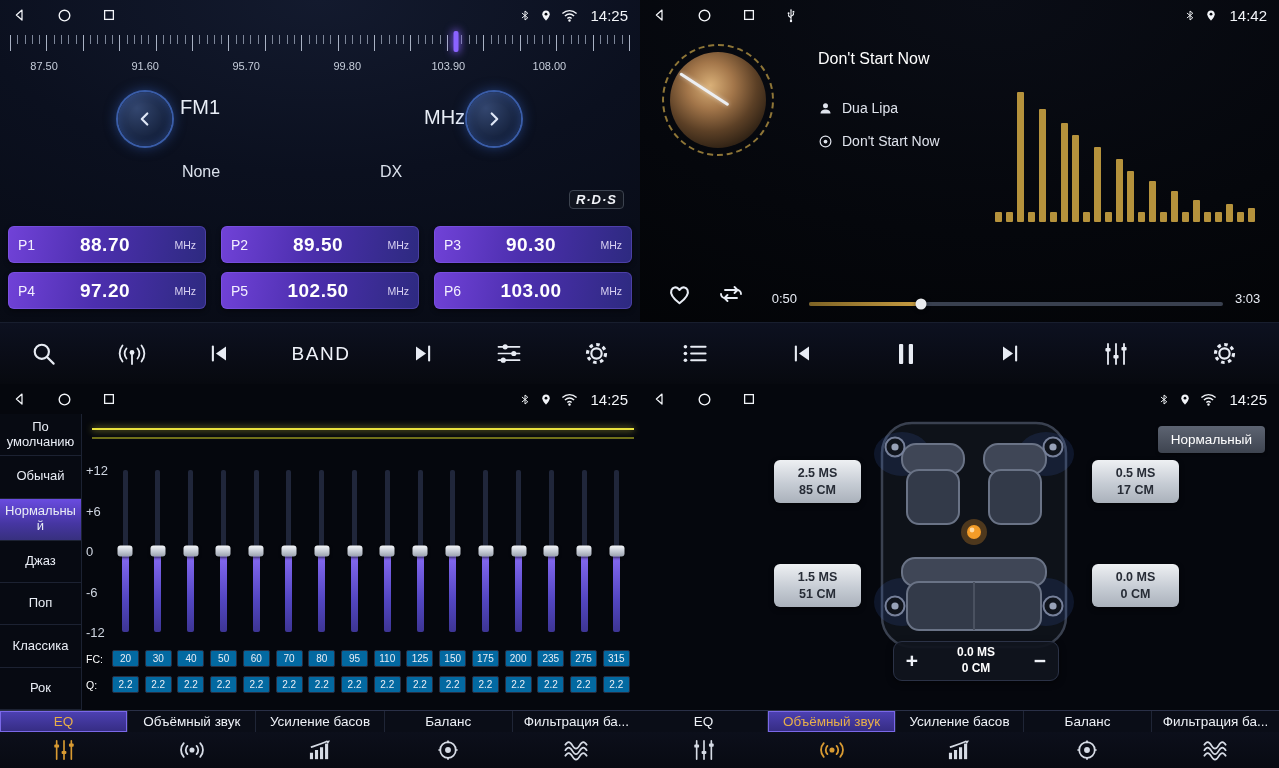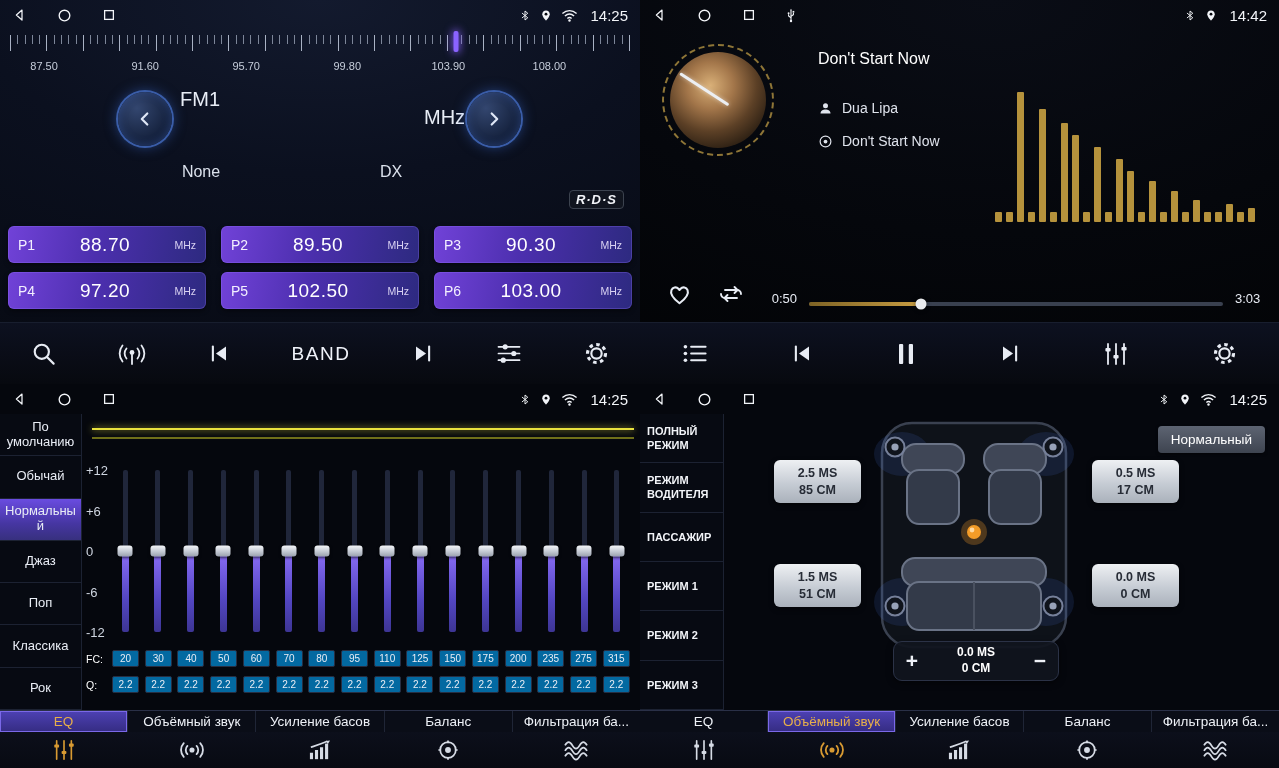"FM1" .band-label { top: 88px -> 96px }
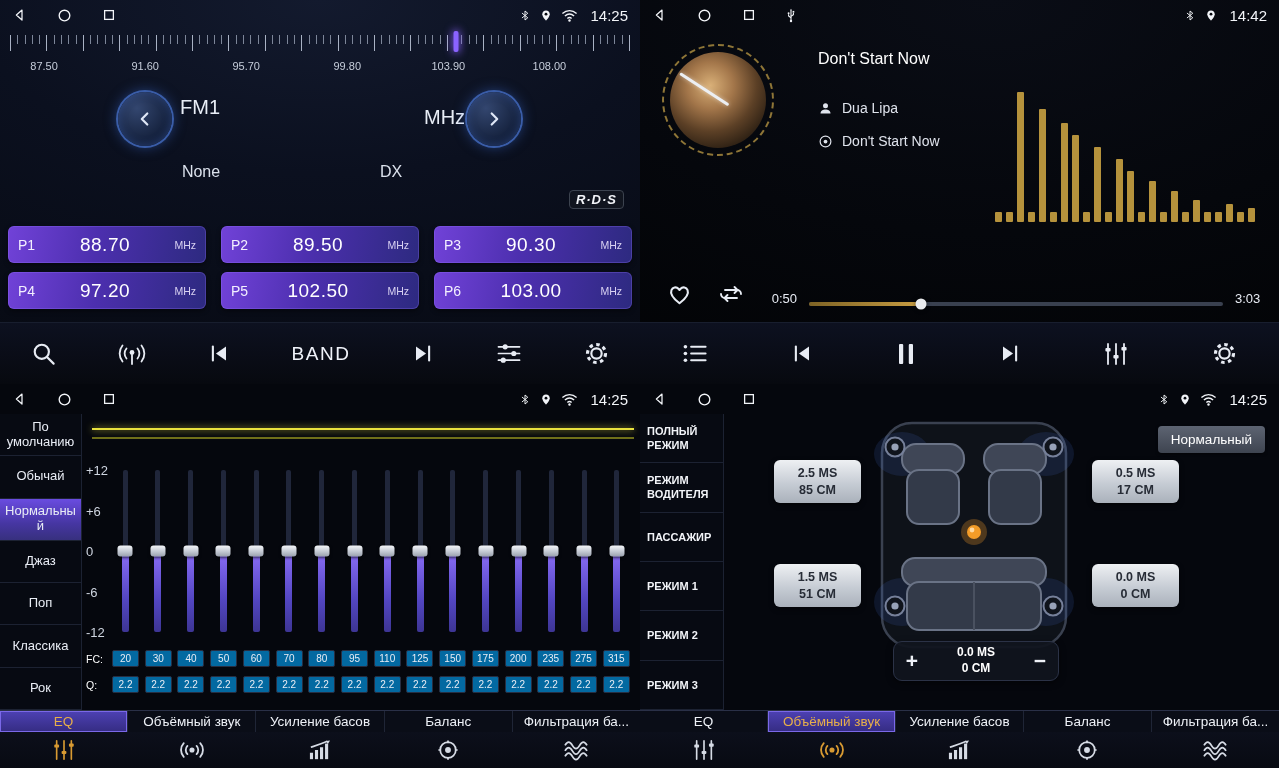"88.70" .p-freq { font-weight: normal -> bold }
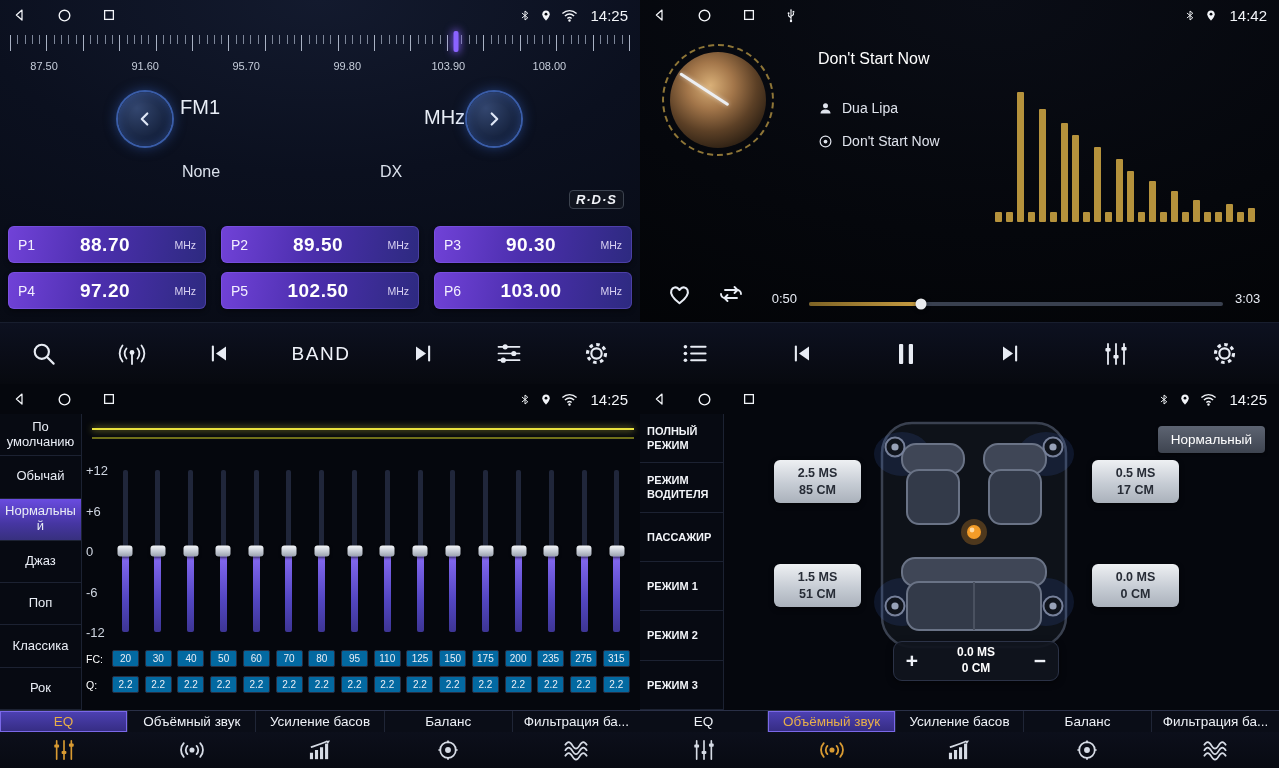"ПОЛНЫЙ РЕЖИМ" aside.sur-sidebar { html: <aside> <div>ПОЛНЫЙ РЕЖИМ</div> <div>РЕЖИМ ВОДИТЕЛЯ</div> <div>ПАССАЖИР</div> <div>РЕЖИМ 1</div> <div>РЕЖИМ 2</div> <div>РЕЖИМ 3</div> </aside> -> none }
